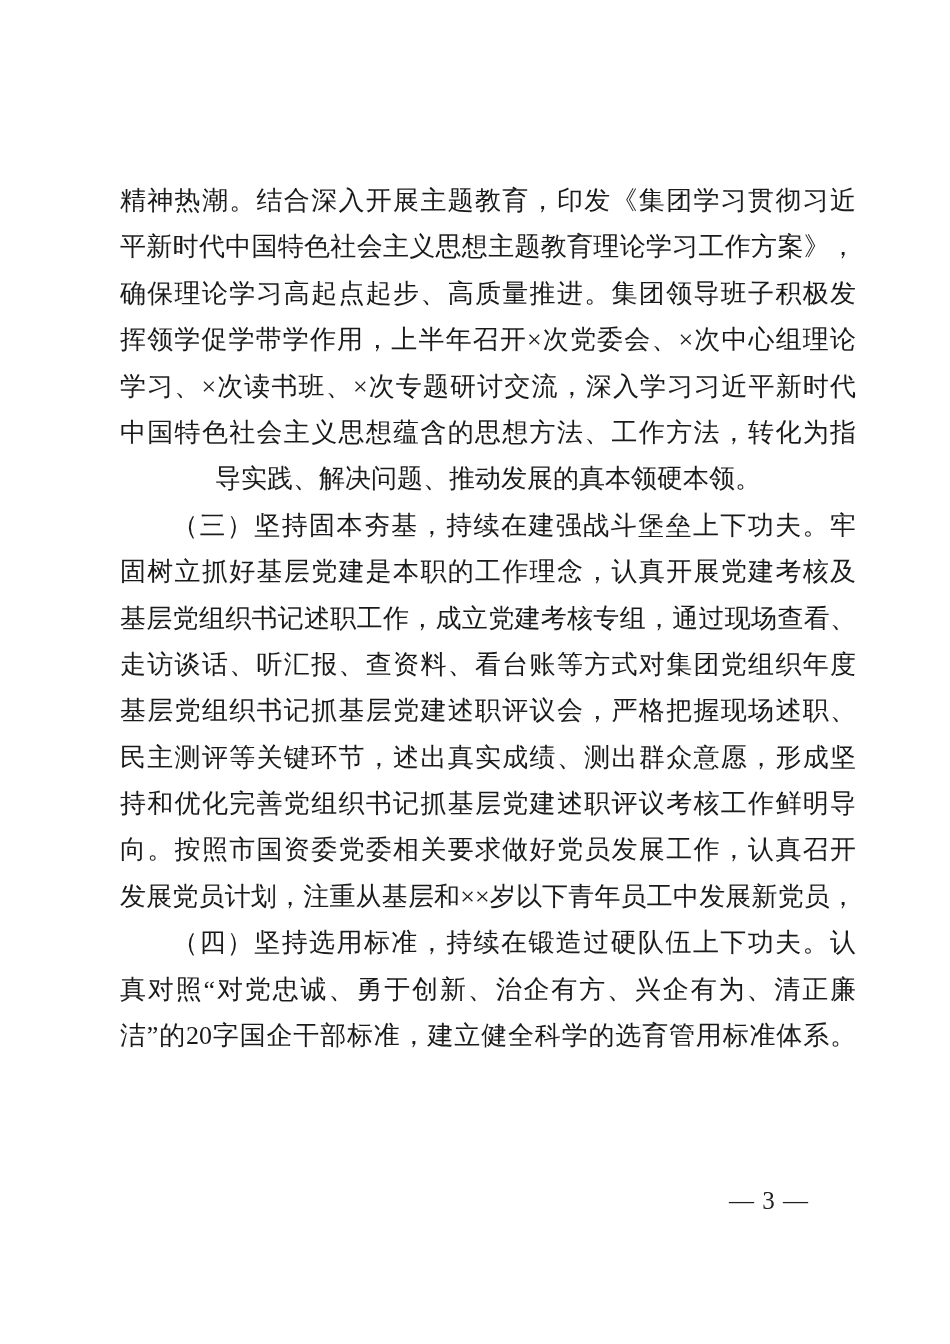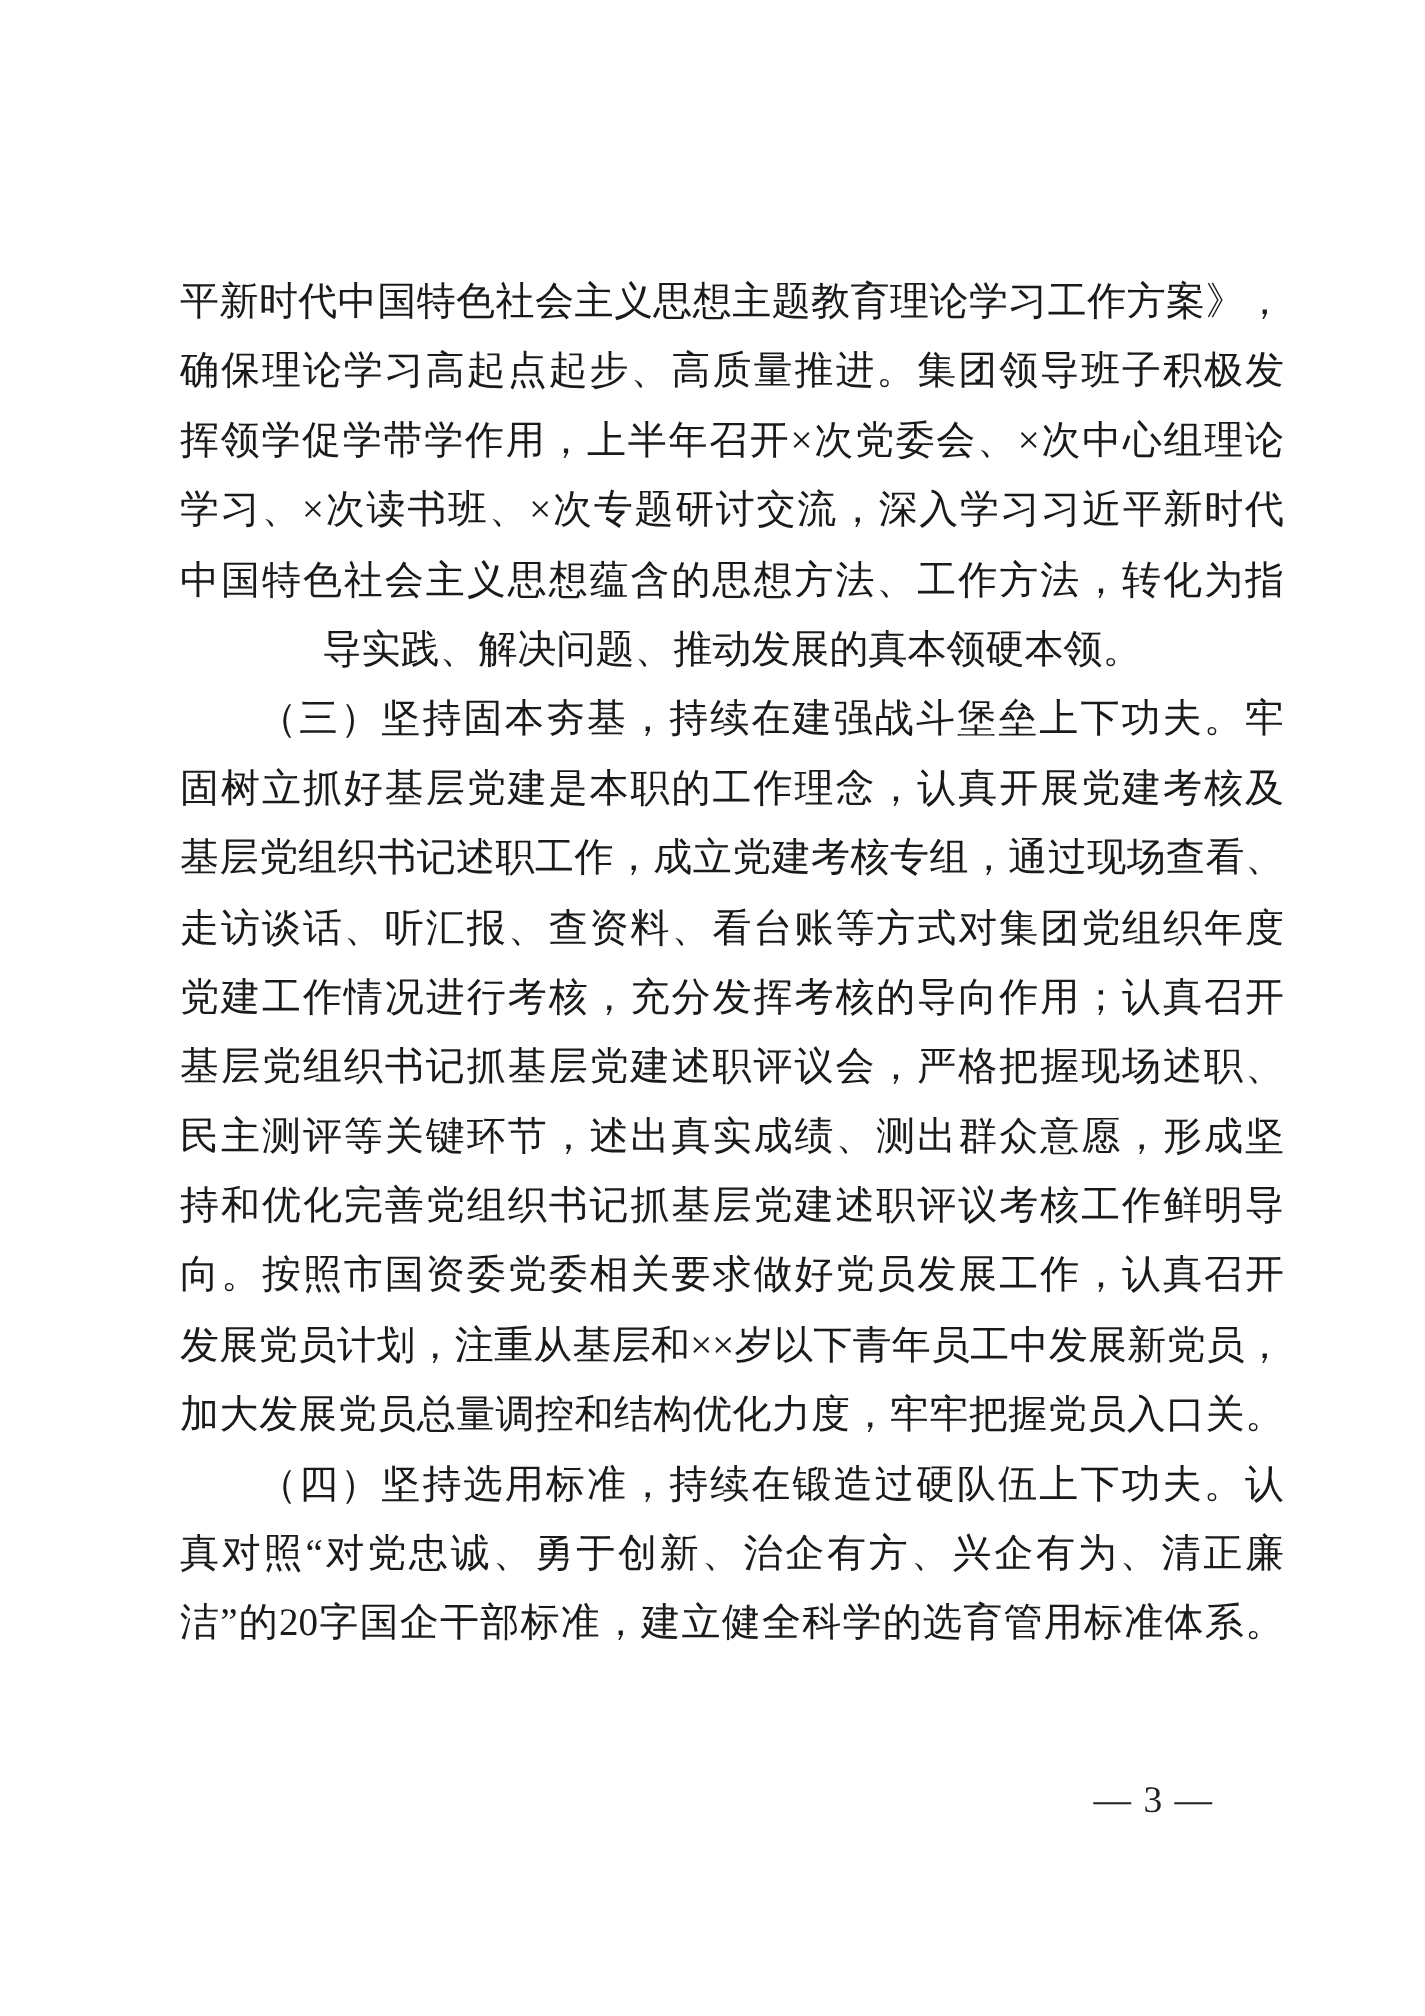"精神热潮。结合深入开展主题教育，印发《集团学习贯彻习近" div.line { html: none -> <div><span>精神热潮。结合深入开展主题教育，印发《集团学习贯彻习近</span></div> }
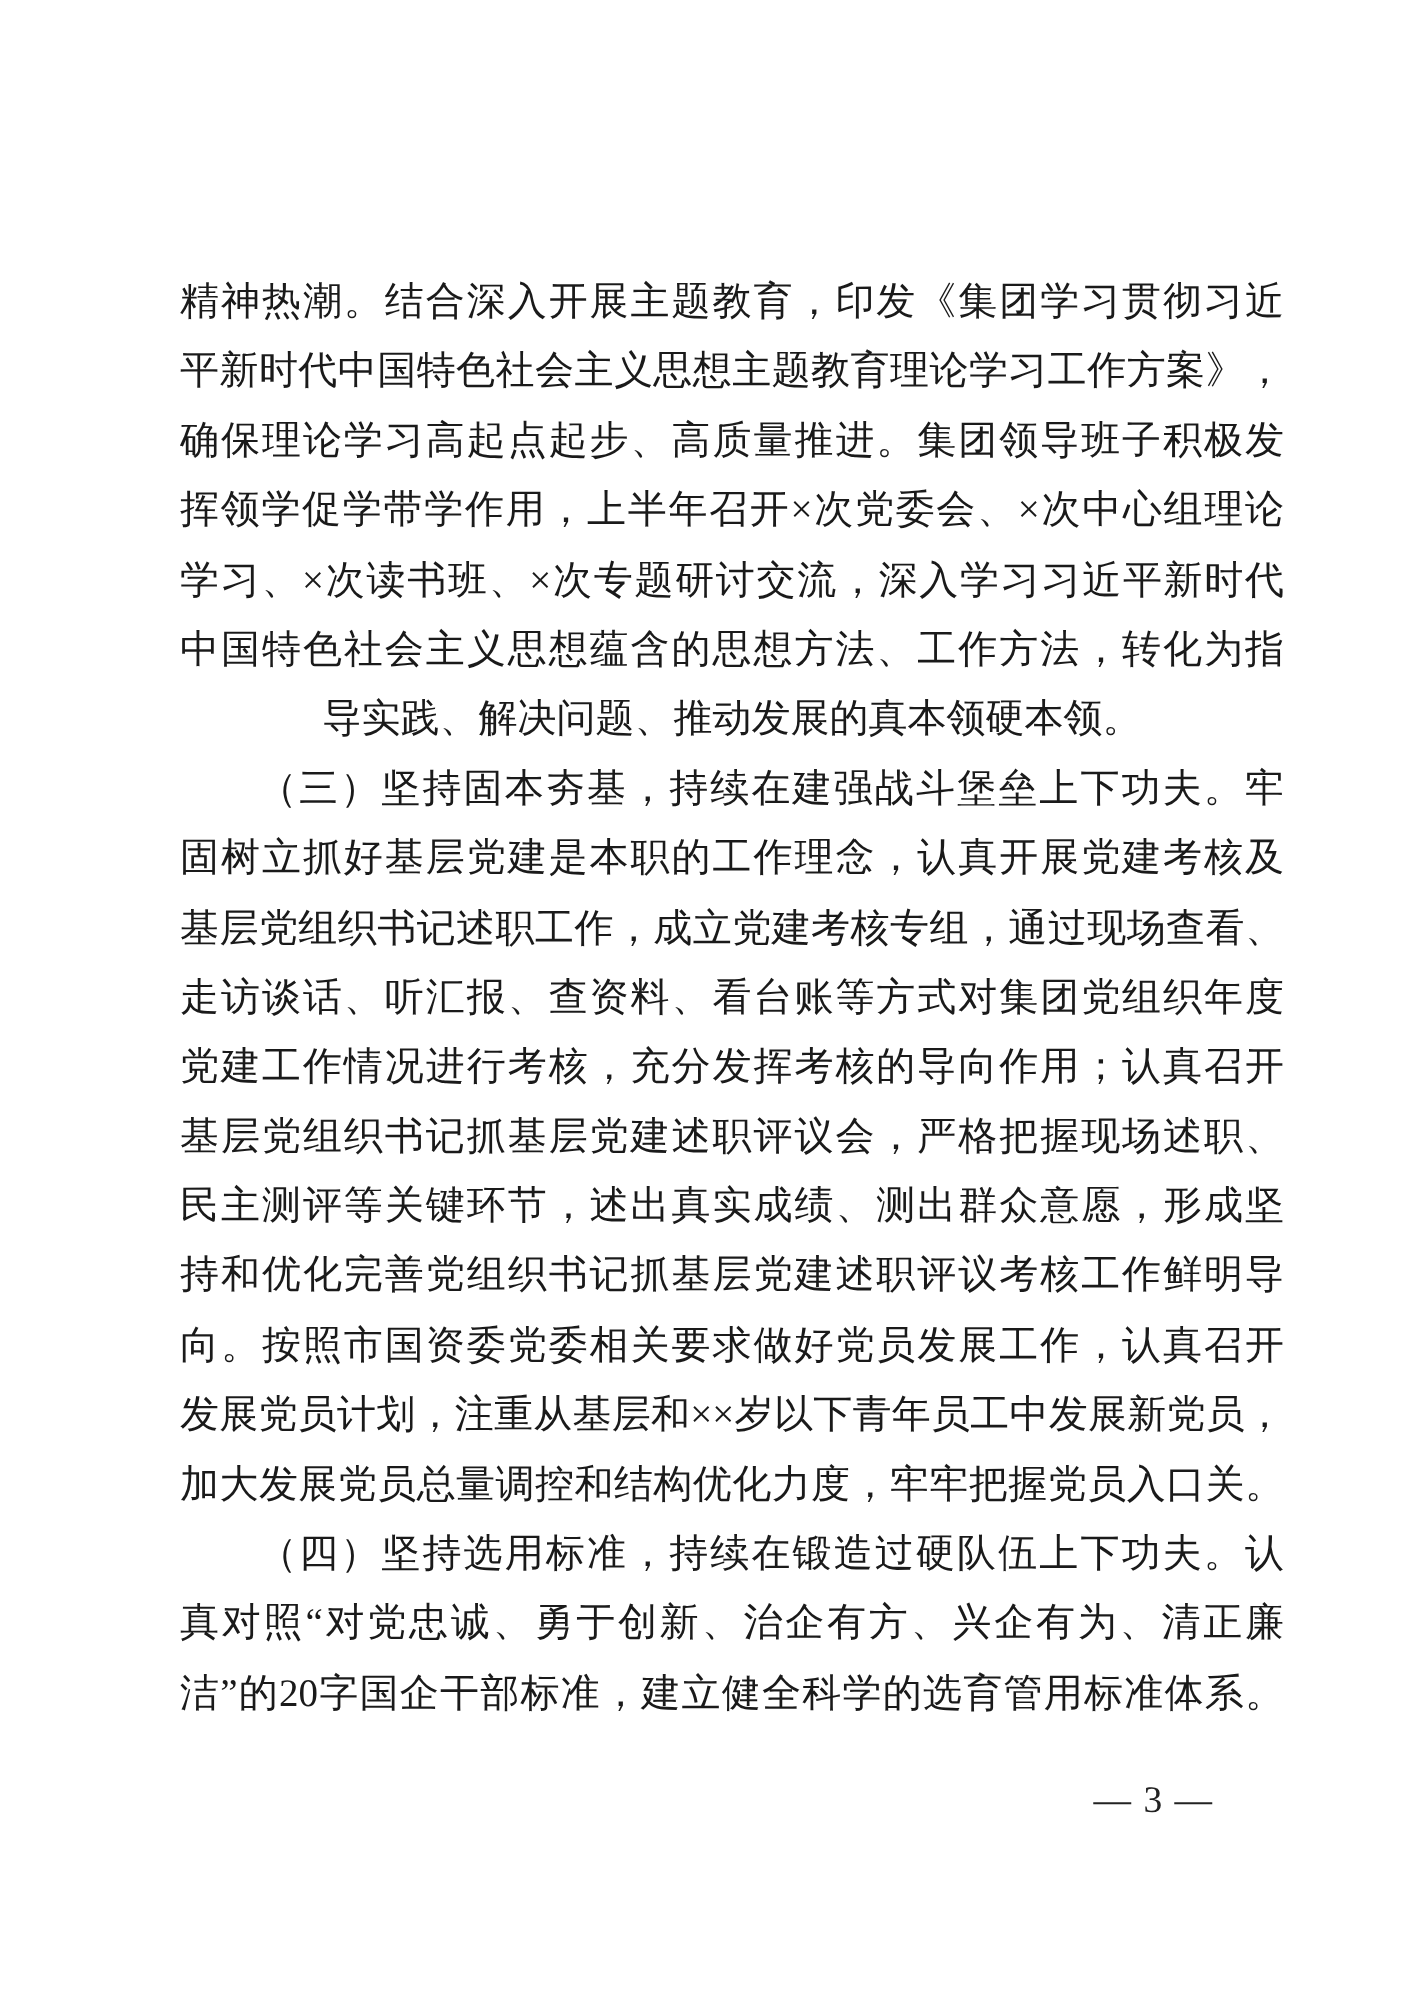"党建工作情况进行考核，充分发挥考核的导向作用；认真召开" div.line { html: <div><span>党建工作情况进行考核，充分发挥考核的导向作用；认真召开</span></div> -> none }
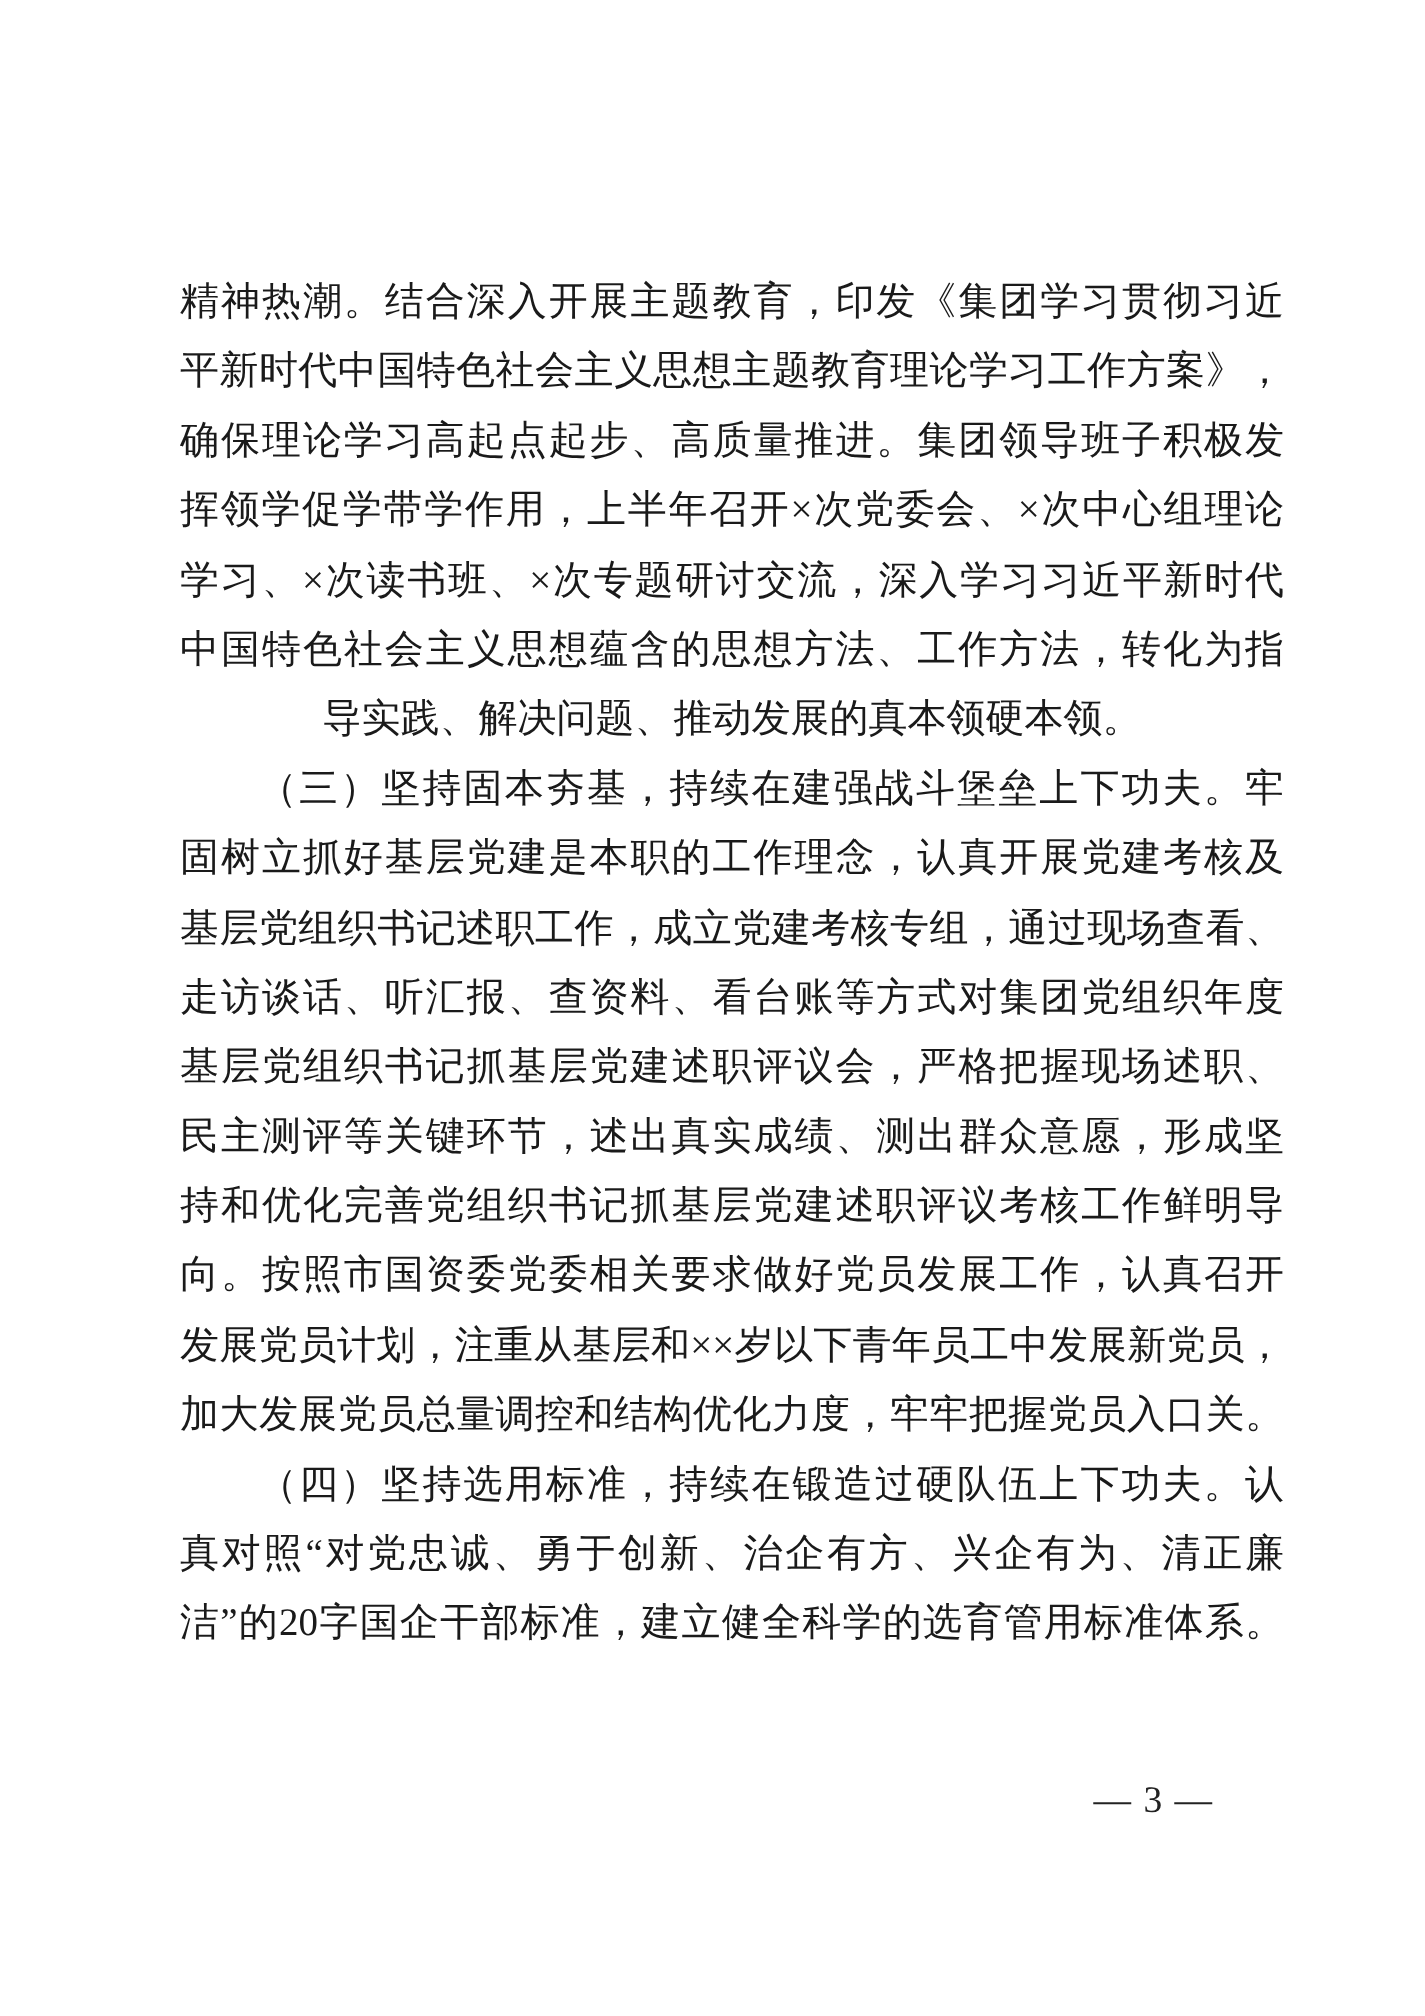"加大发展党员总量调控和结构优化力度，牢牢把握党员入口关。" div.line { html: <div><span>加大发展党员总量调控和结构优化力度，牢牢把握党员入口关。</span></div> -> none }
